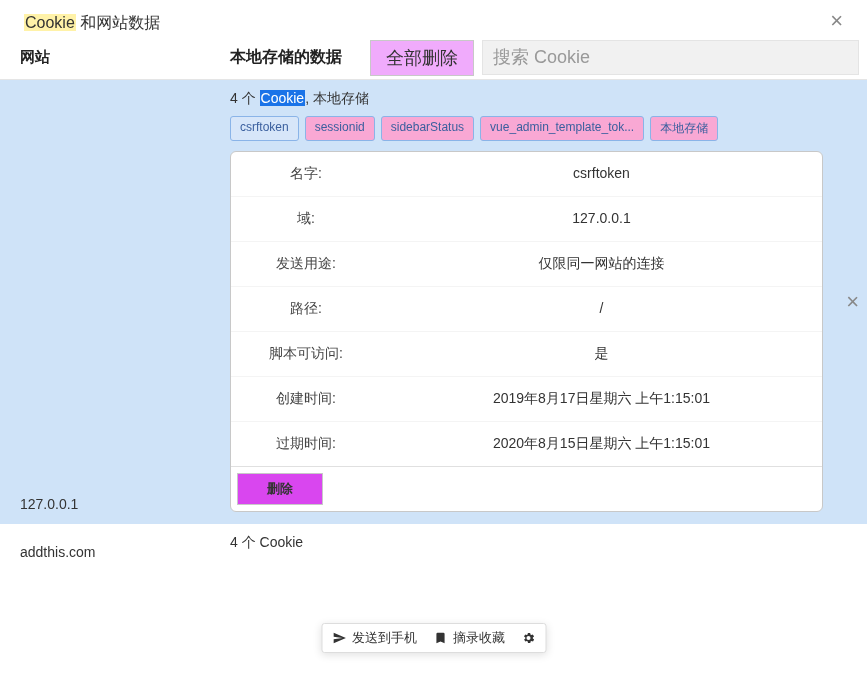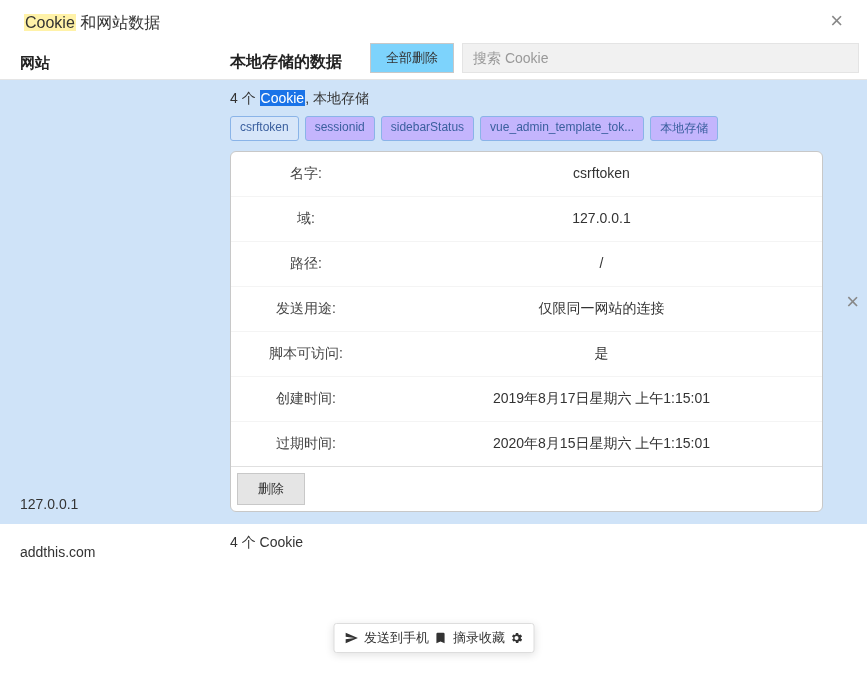"网站" .header-row { align-items: flex-end -> center }
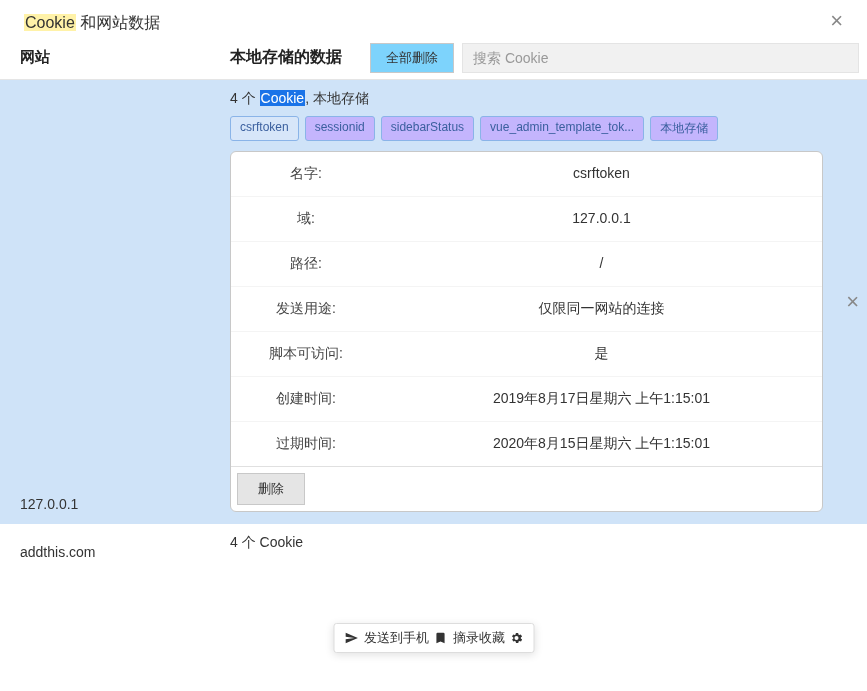"全部删除" .del-all-btn { background: #7dd3fc -> #f0abfc; font-size: 13px -> 18px }
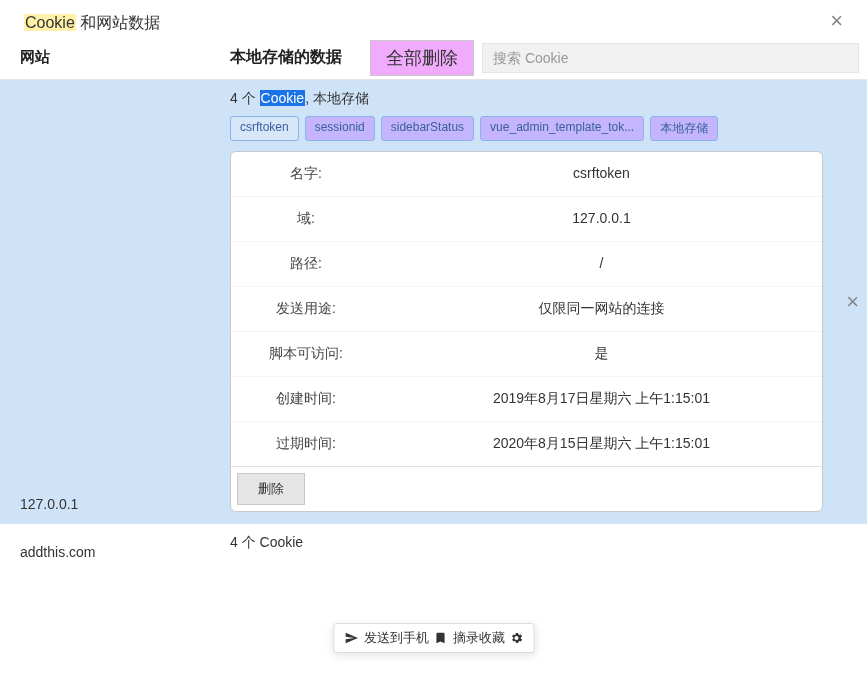"搜索 Cookie" .search { font-size: 14px -> 18px }
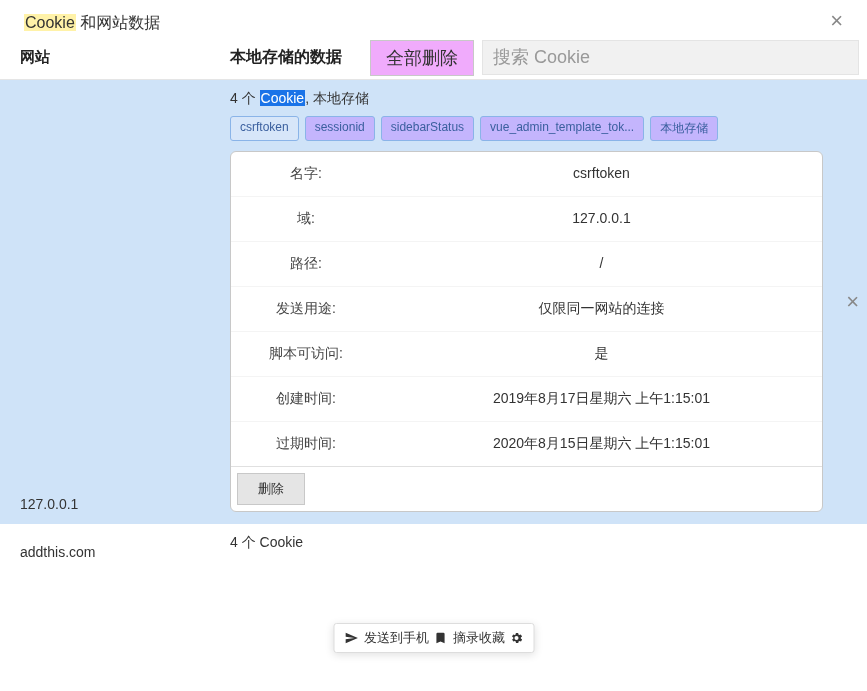"sessionid" .chip { background: #c4b5fd -> #f9a8d4 }
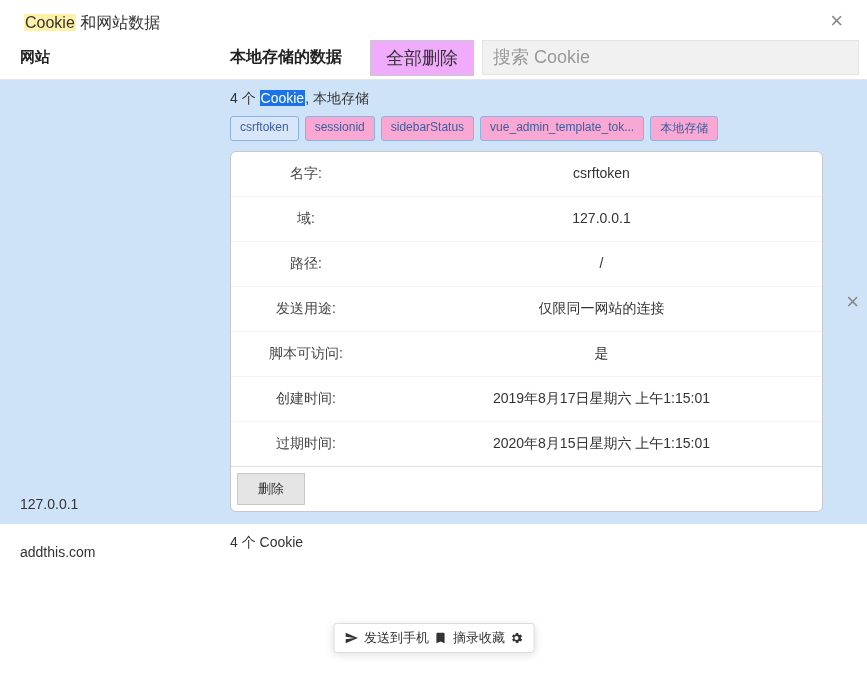"路径:" div.detail-row { order: before "发送用途:" -> after "发送用途:" }
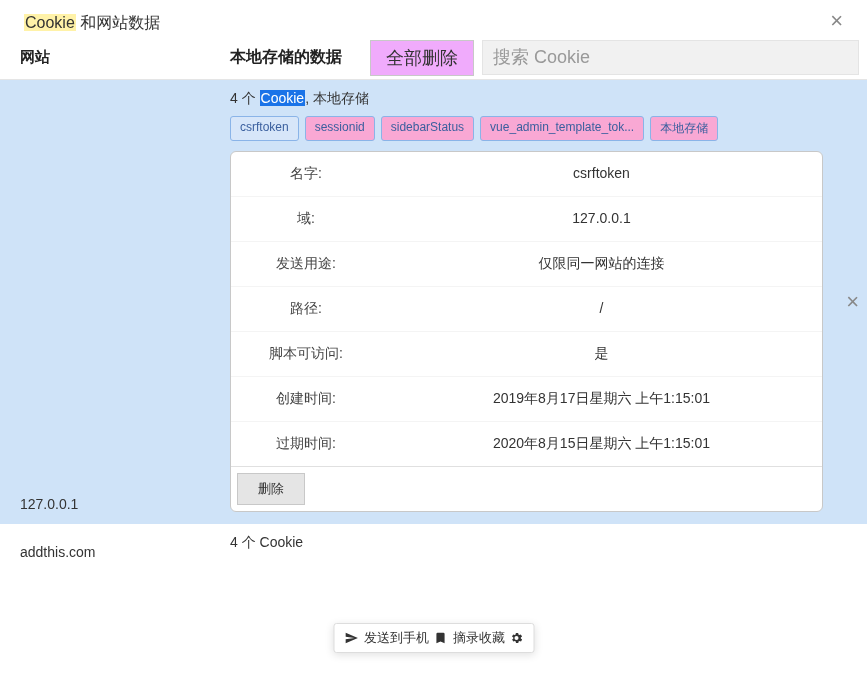"删除" .del-btn { background: #e5e5e5 -> #d946ef; font-weight: none -> bold; padding: 6px 20px -> 6px 29px }
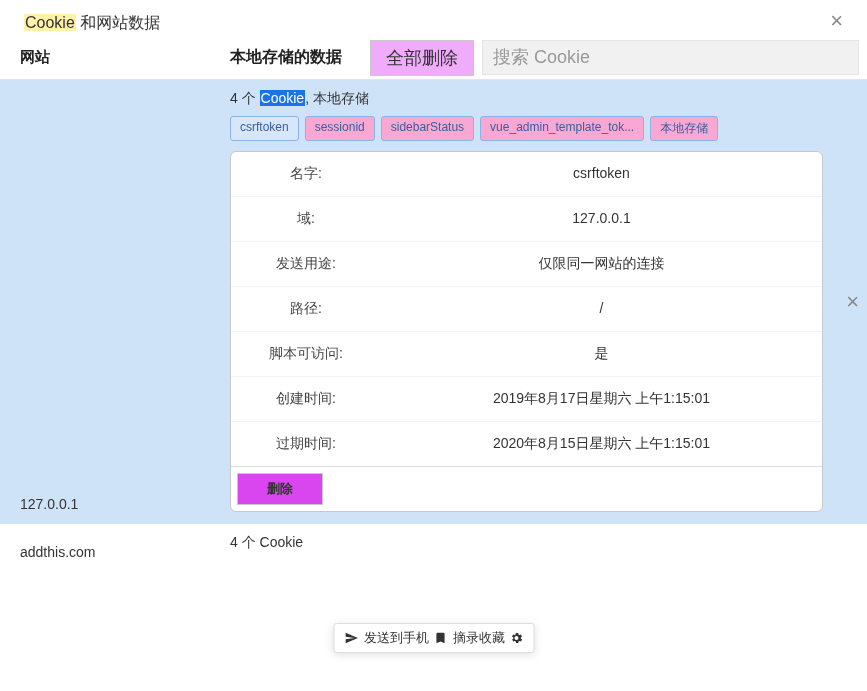"发送到手机" .info-bar { gap: 4px -> 16px }
